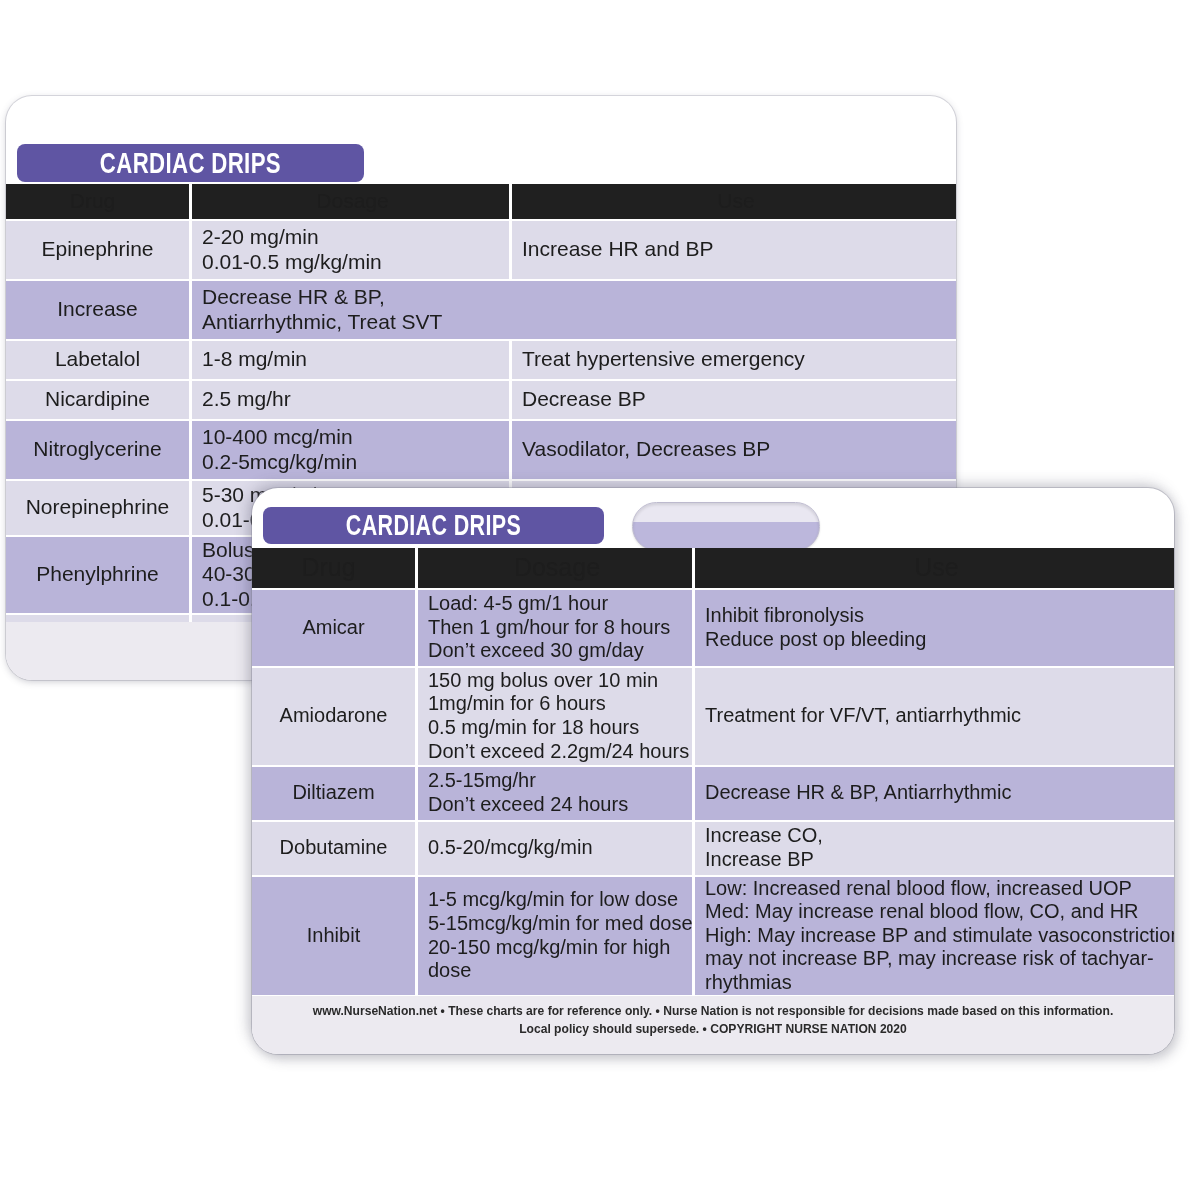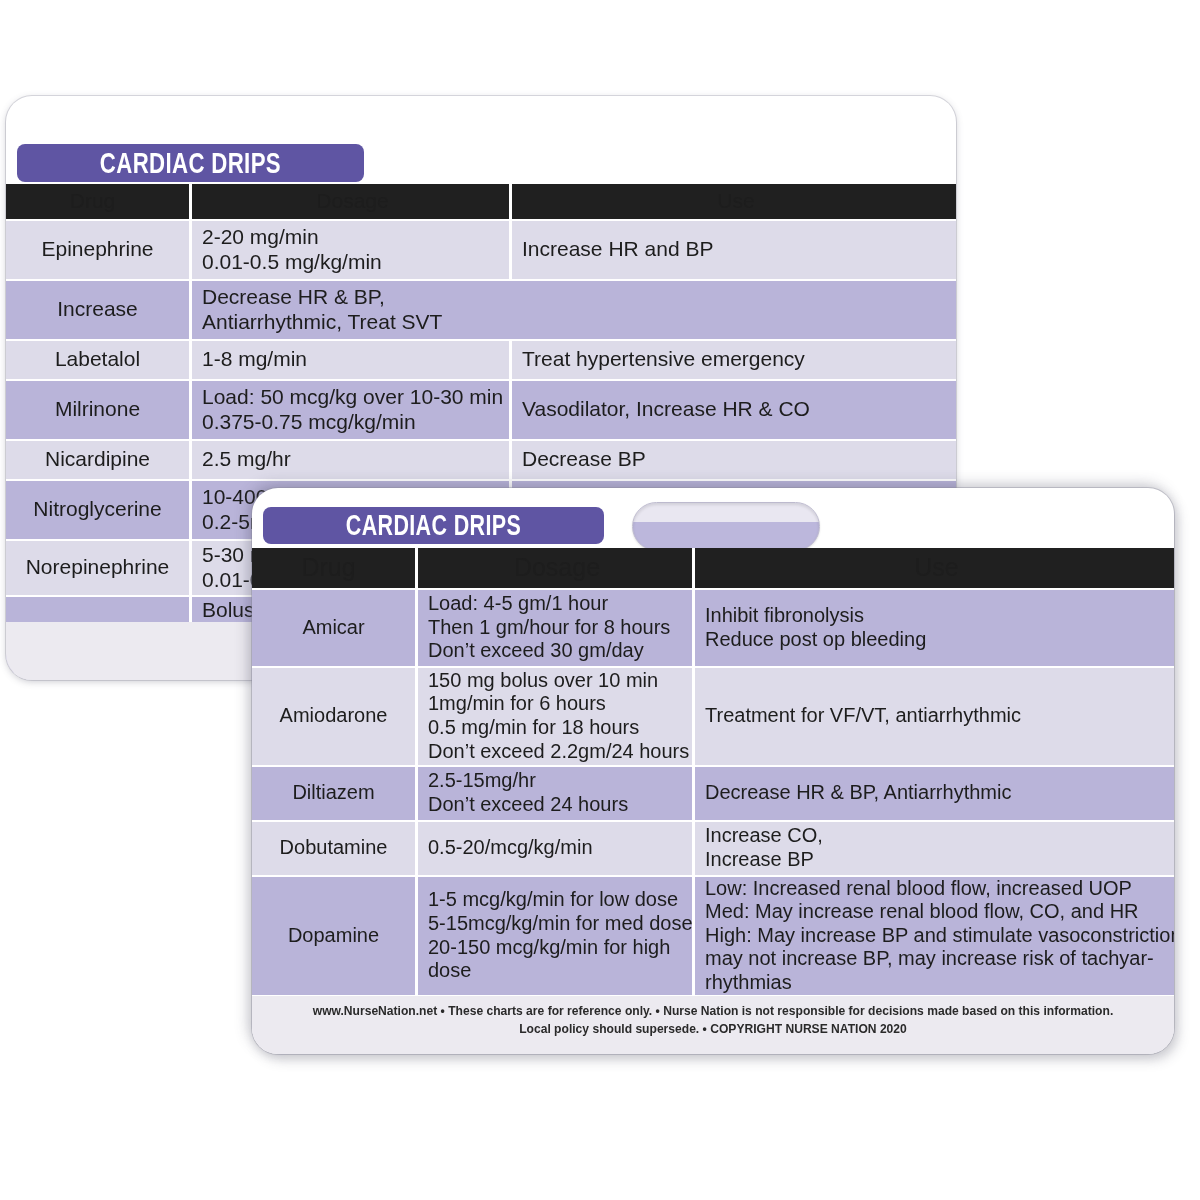"Milrinone" div.row { html: <div> <div>Milrinone</div> <div> <span>Load: 50 mcg/kg over 10-30 min</span> <span>0.375-0.75 mcg/kg/min</span> </div> <div> <span>Vasodilator, Increase HR &amp; CO</span> </div> </div> -> none }
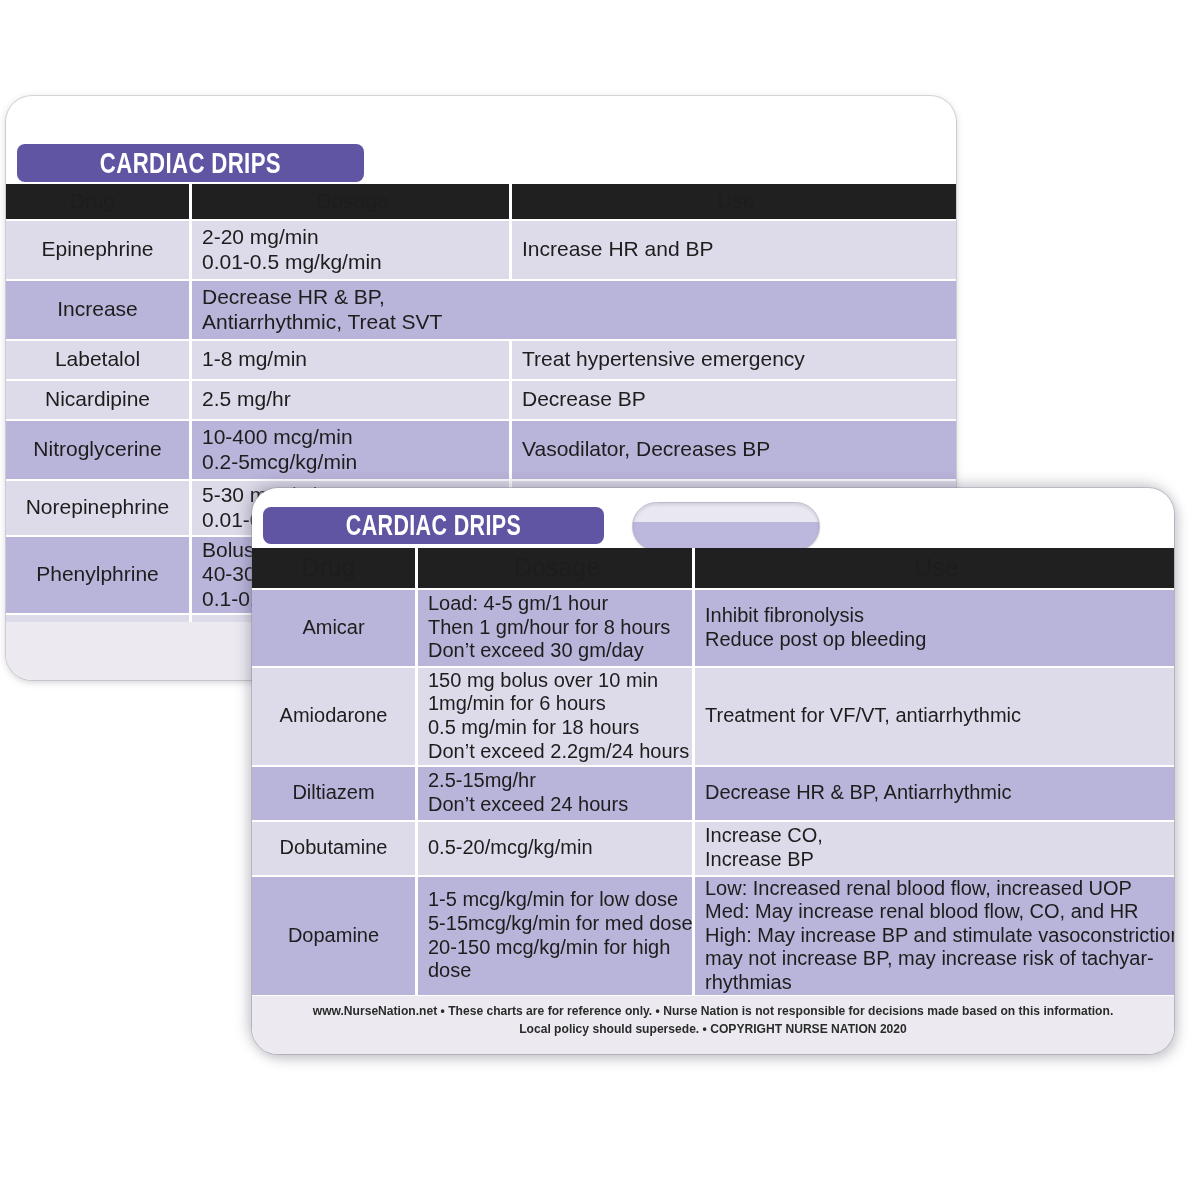"Dopamine" div.cell { text: Dopamine -> Inhibit }
